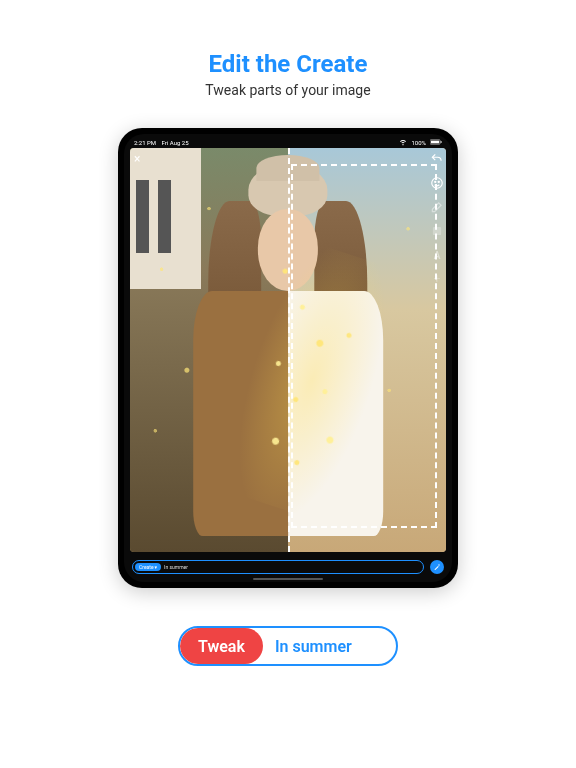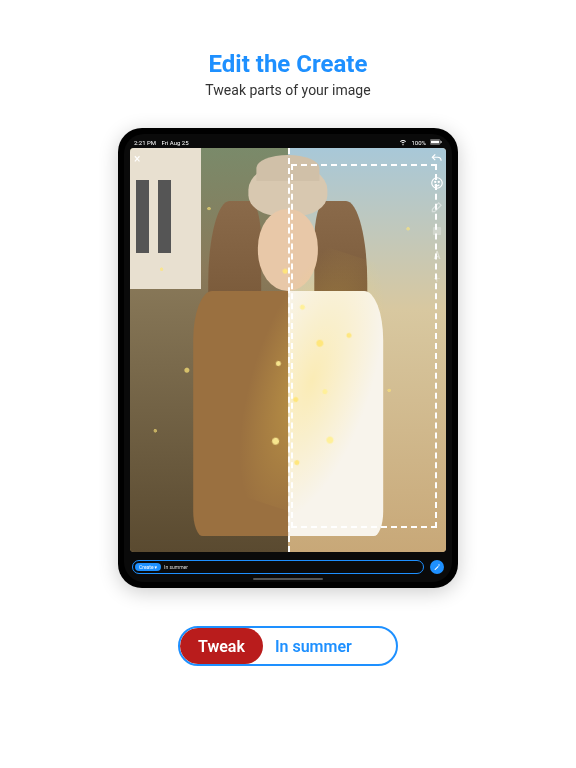"Tweak" .big-chip { background: #b91c1c -> #ef4444 }
